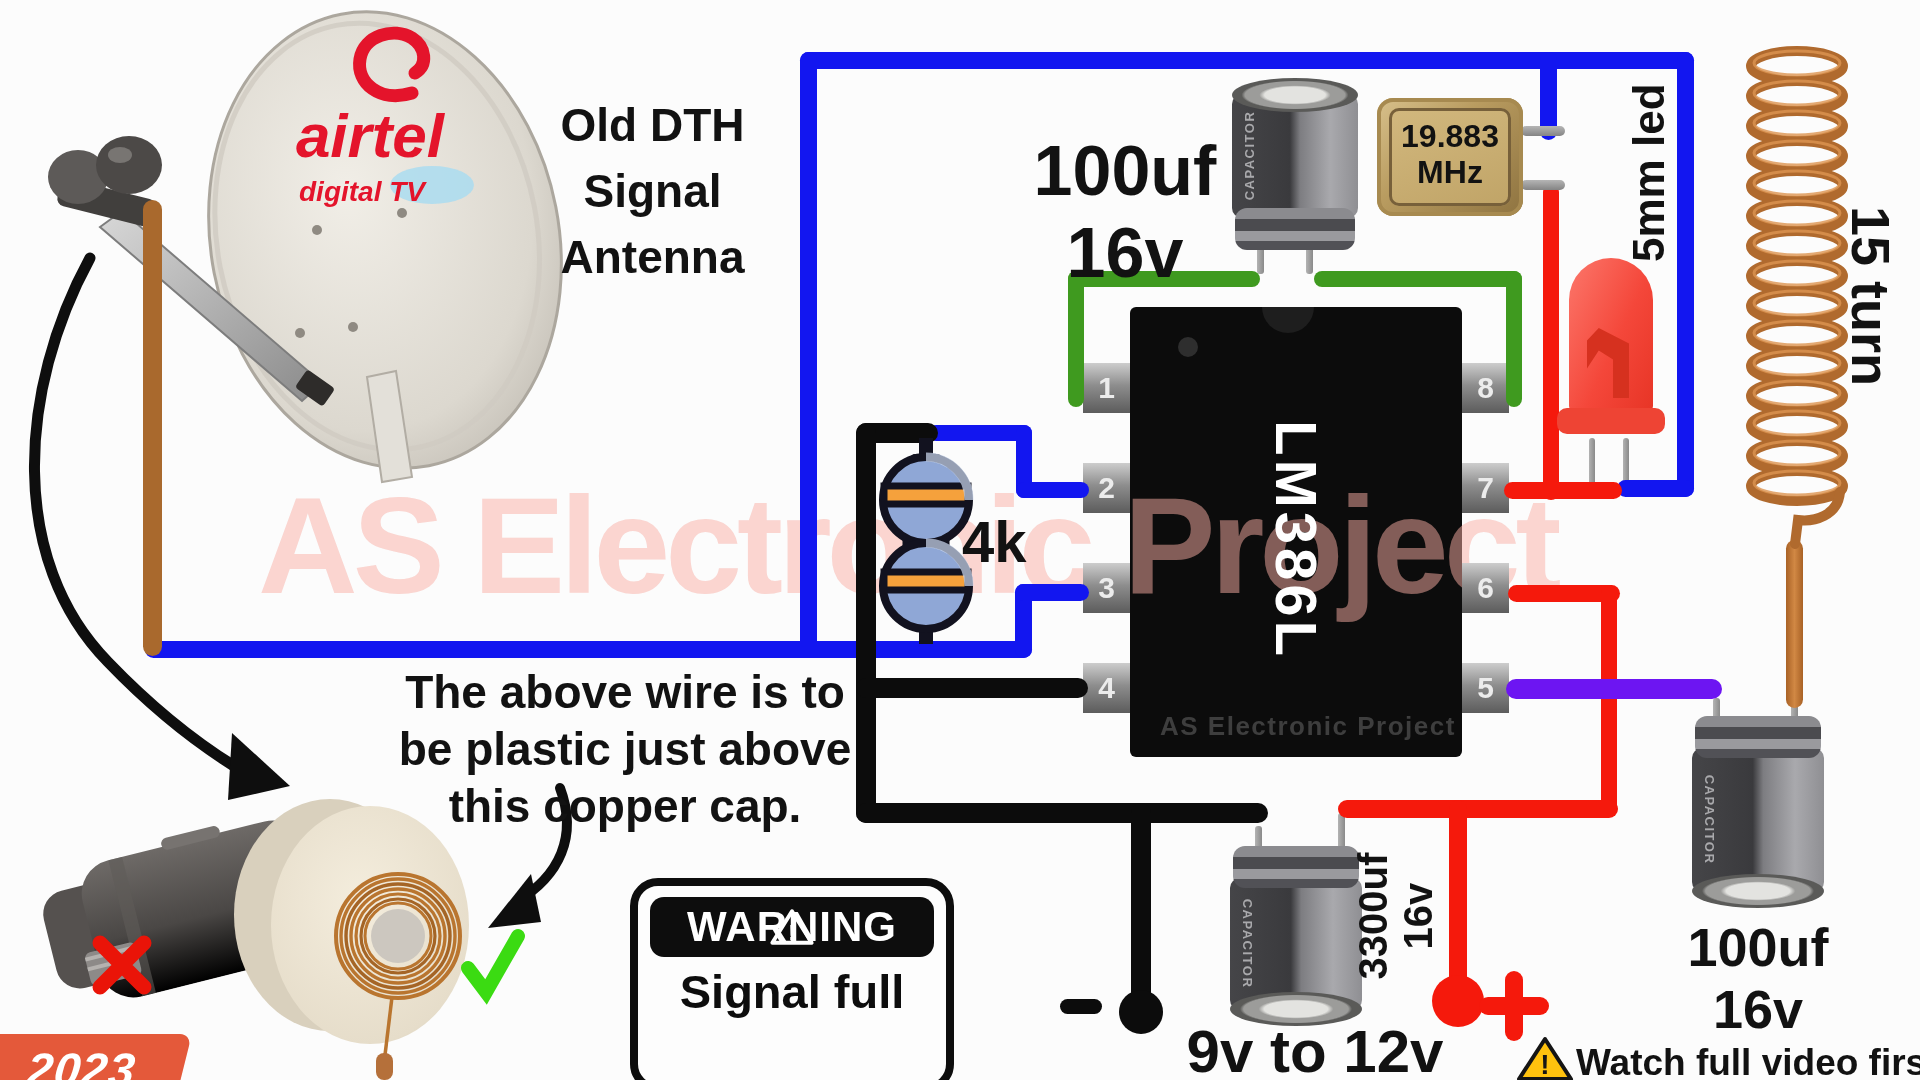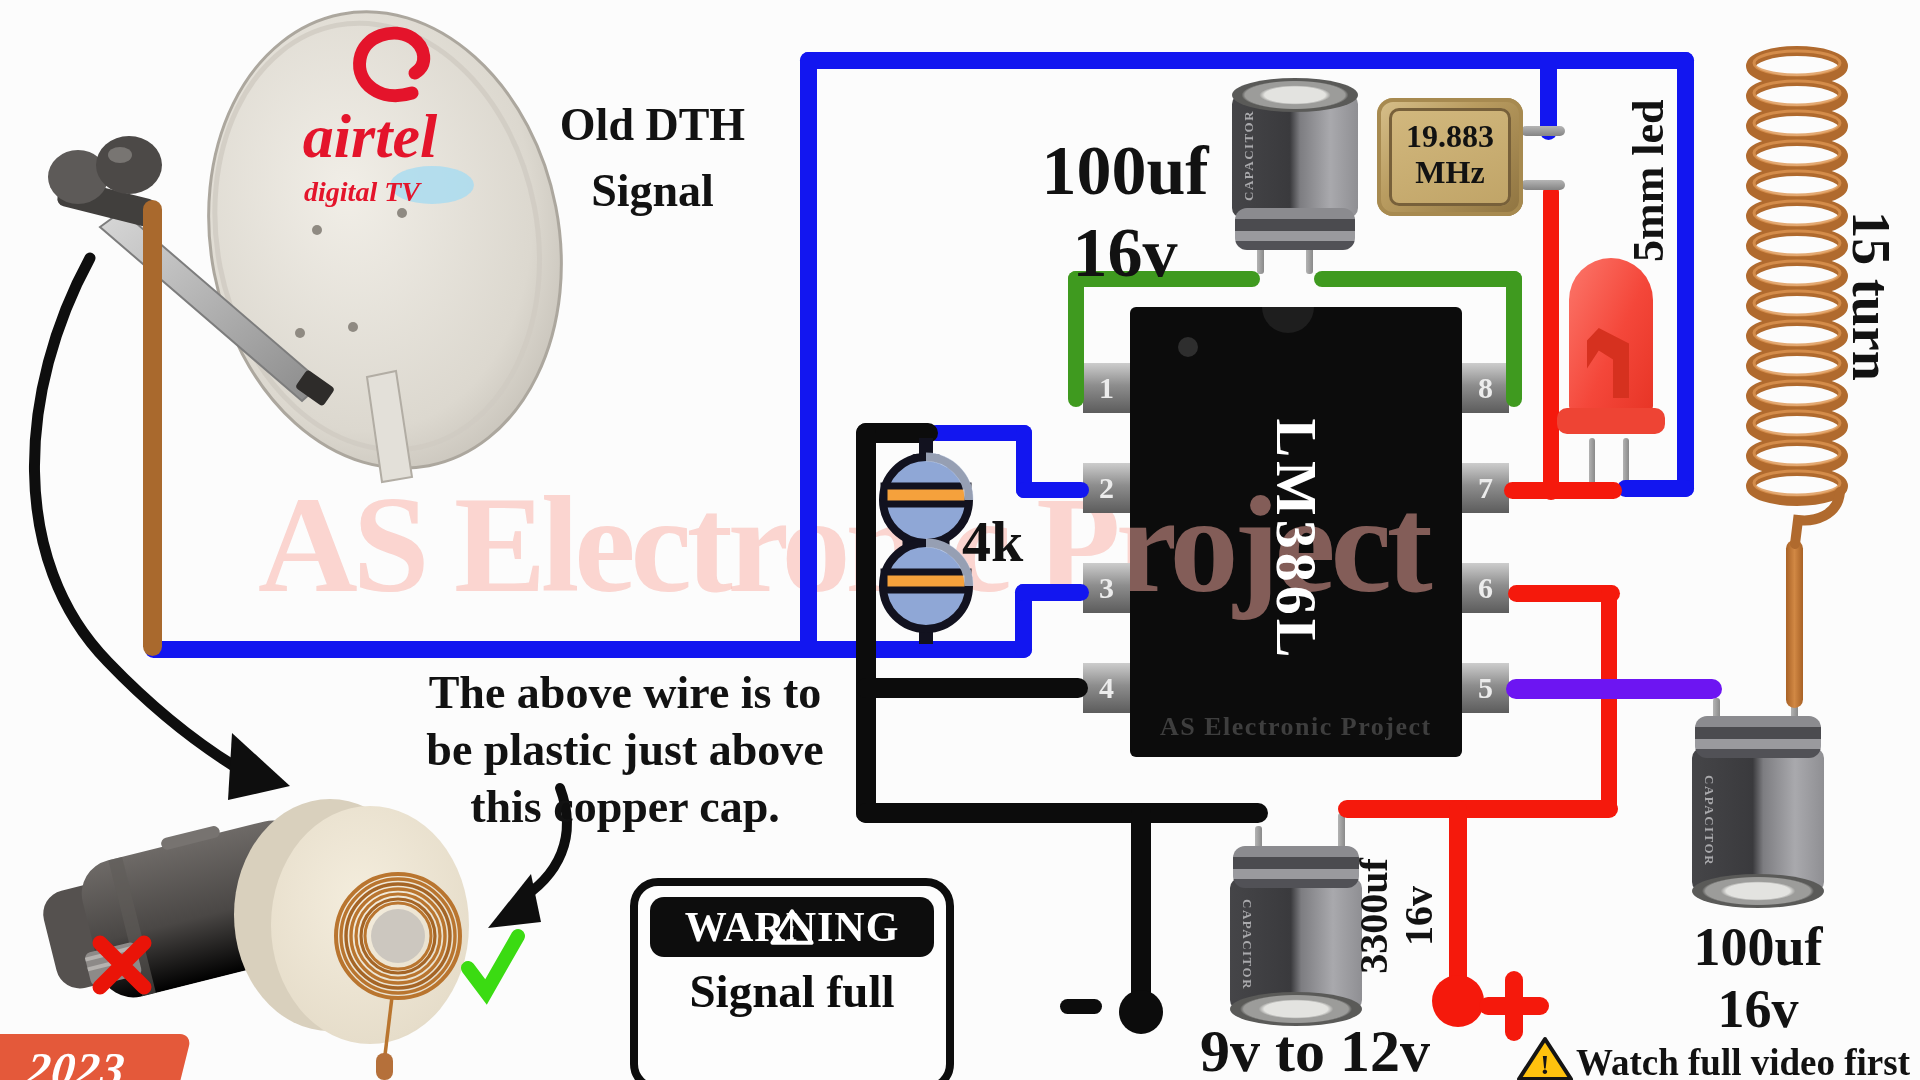"airtel" #stage { font-family: Liberation Serif, serif -> Liberation Sans, sans-serif }
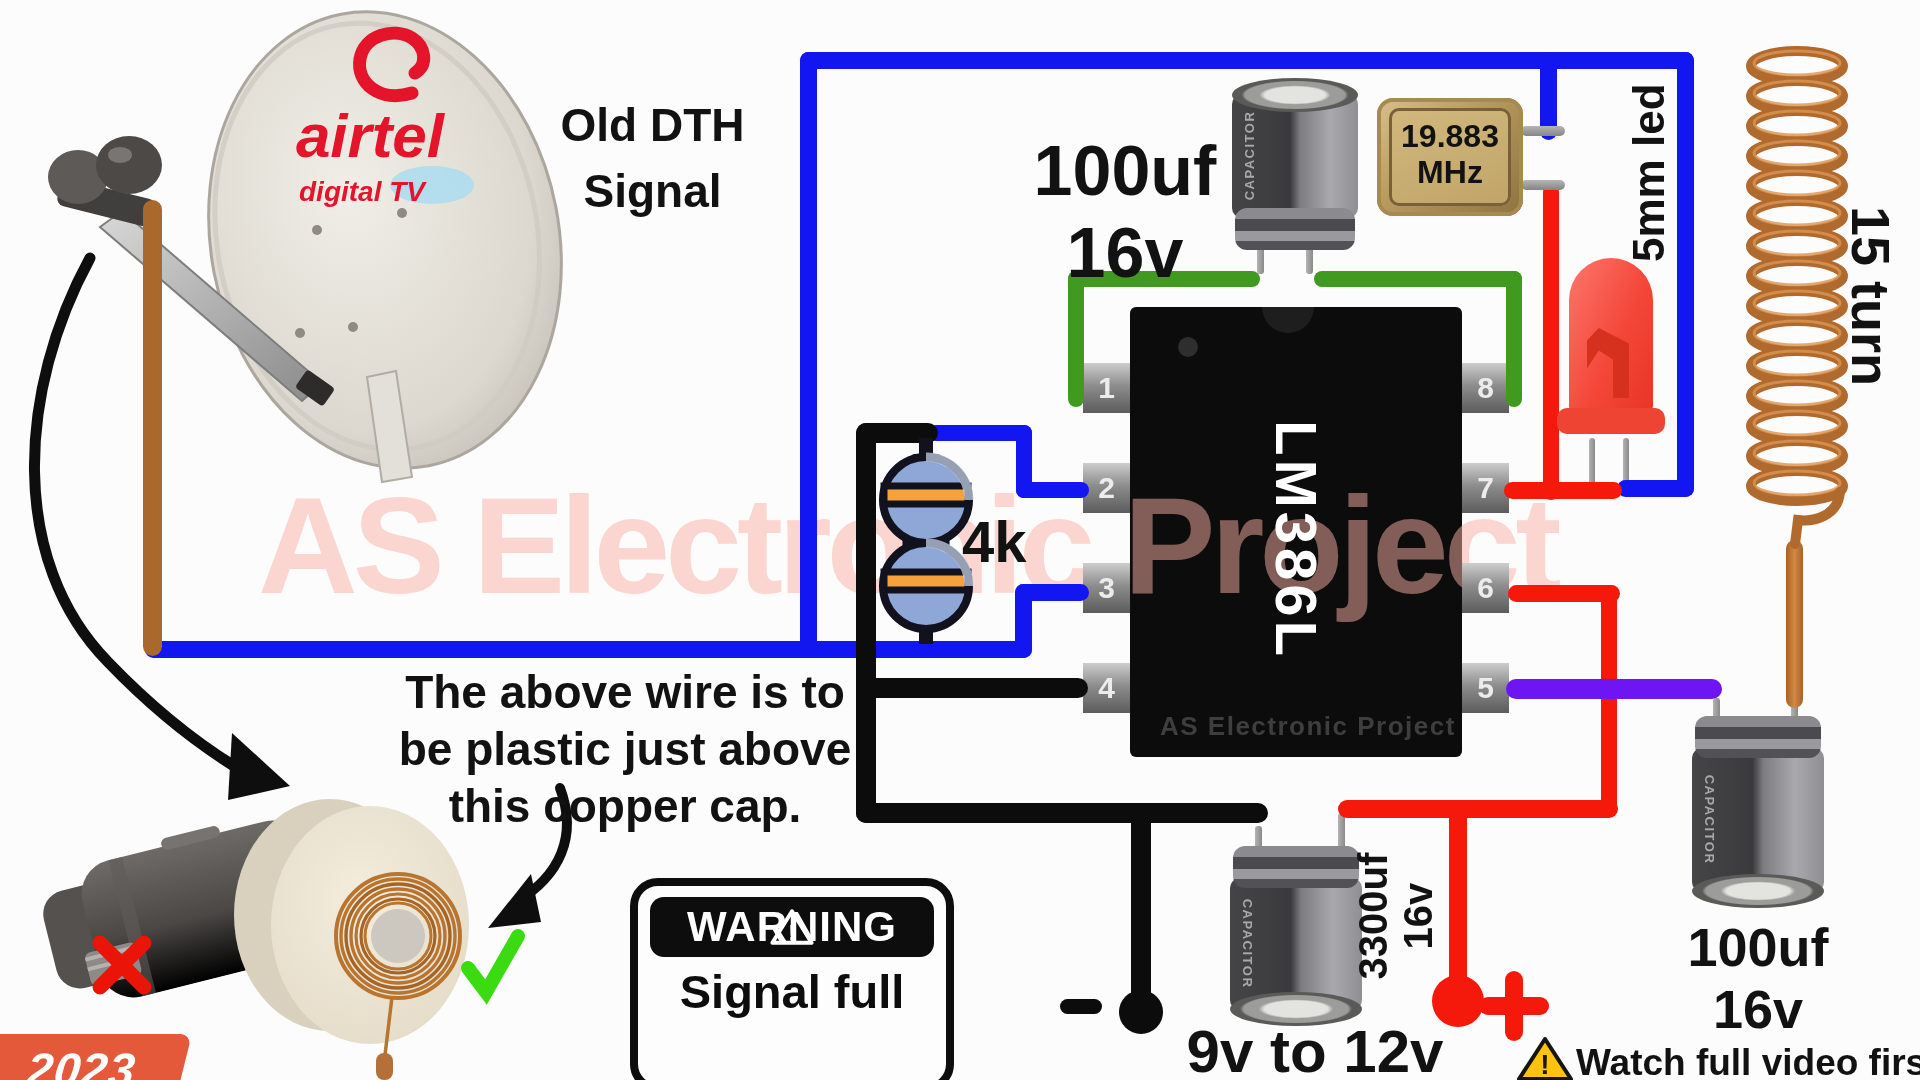"Antenna" div { html: none -> <div>Antenna</div> }
